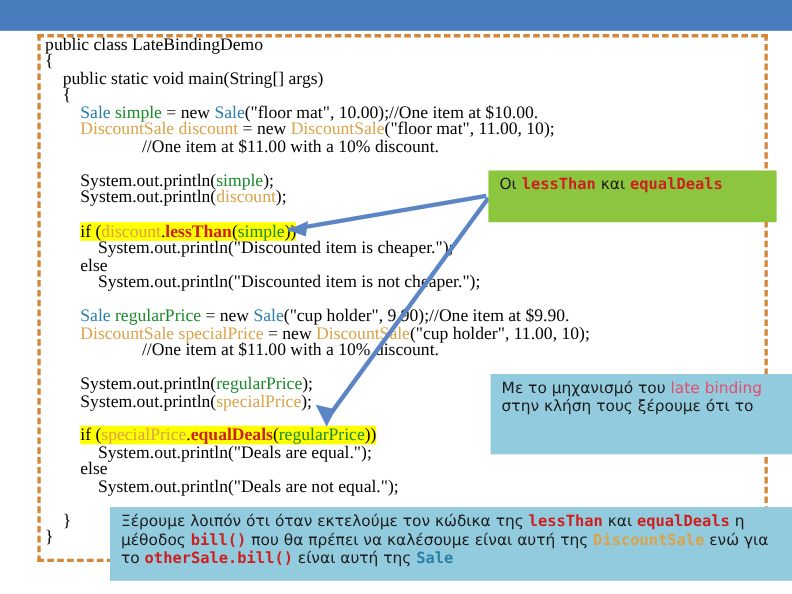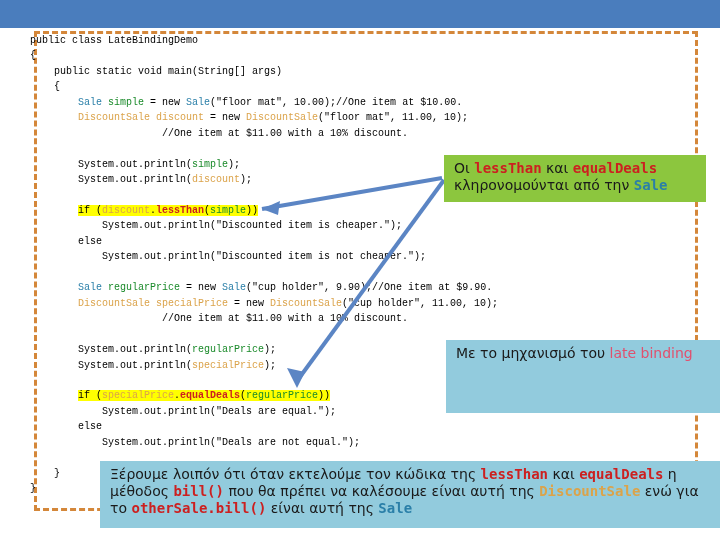"public class LateBindingDemo" div { font-family: Liberation Mono, monospace -> Liberation Serif, serif; font-size: 10px -> 16px; left: 30px -> 41px }
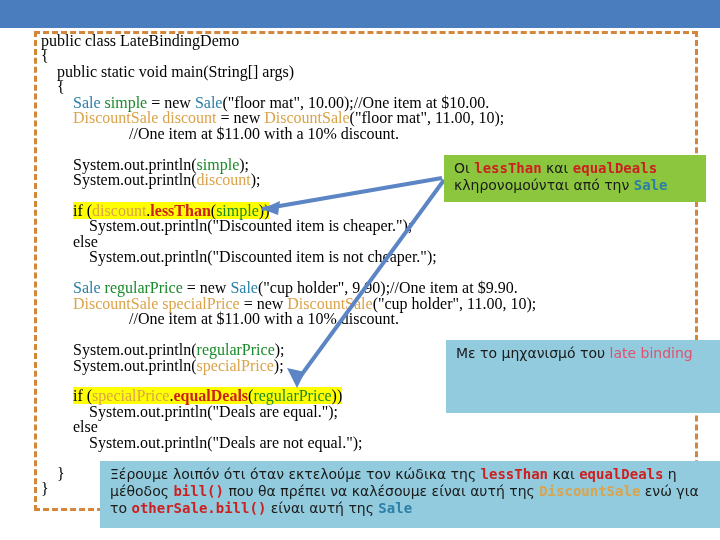"κληρονομούνται από την Sale" span { html: <span><span>κληρονομούνται από την </span><span>Sale</span></span> -> none }
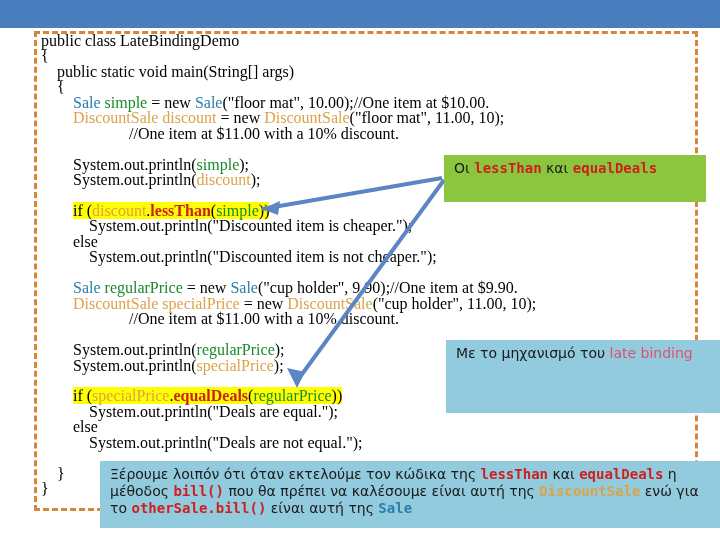"στην κλήση τους ξέρουμε ότι" span { html: none -> <span>στην κλήση τους ξέρουμε ότι το</span> }
